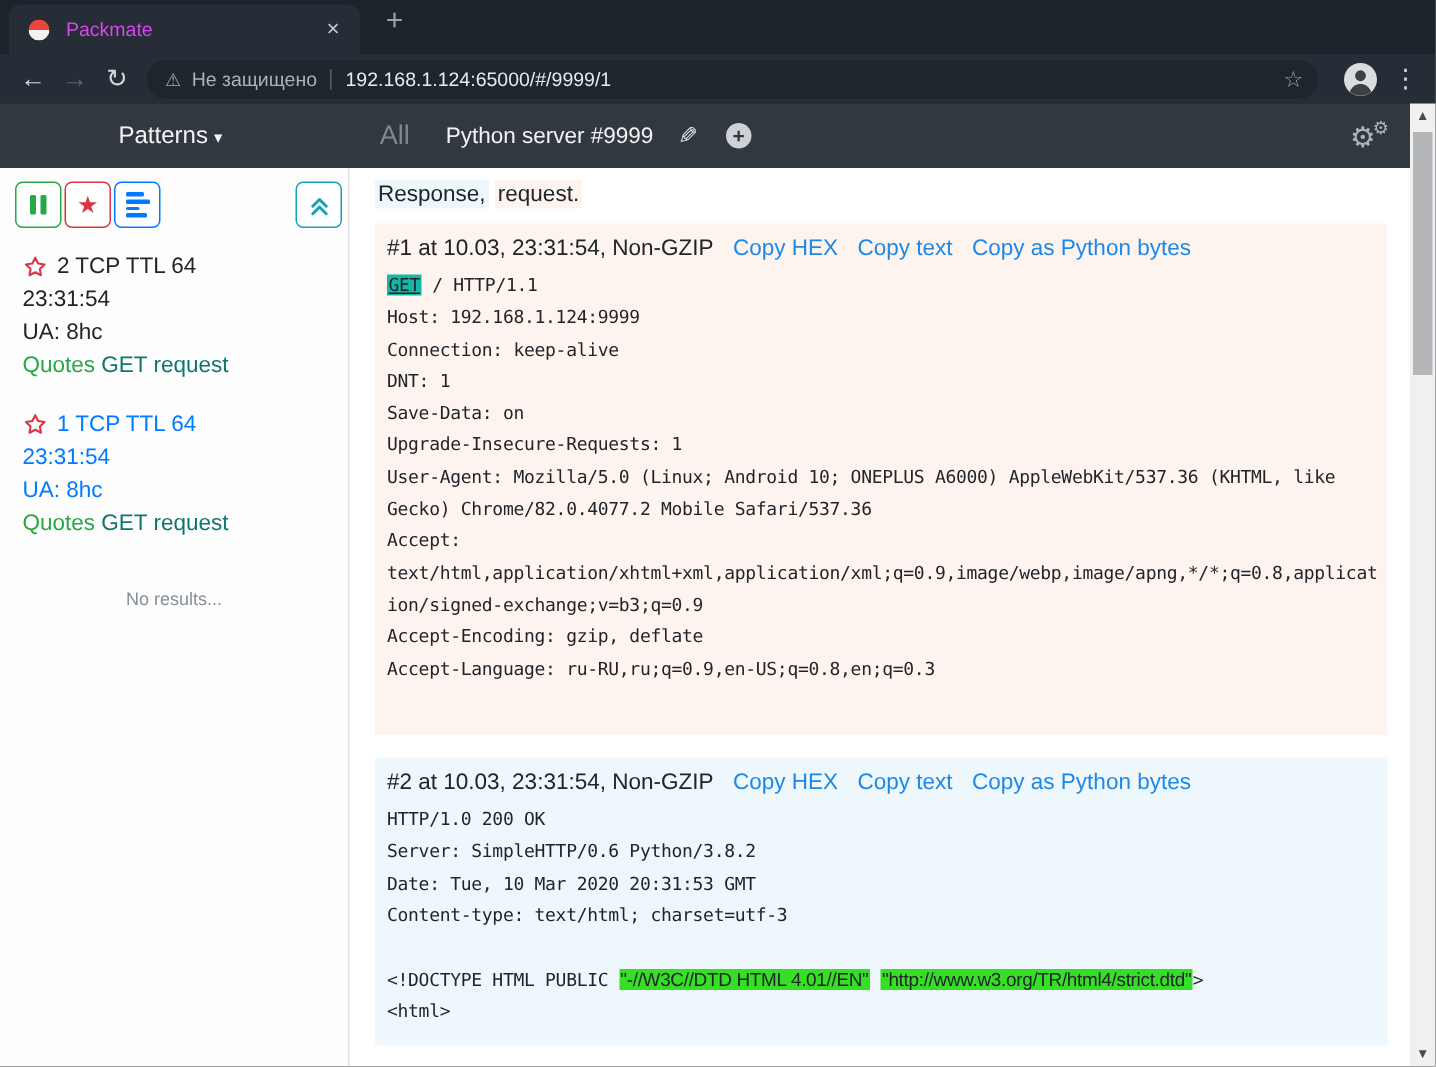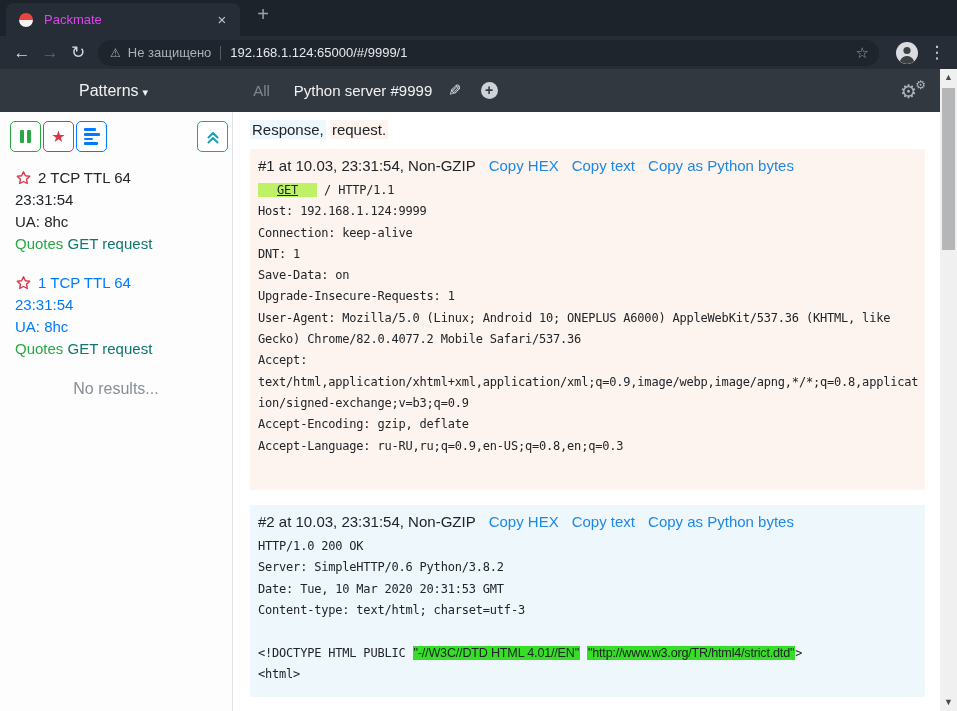"All" .hdr-all { font-size: 15px -> 18px }
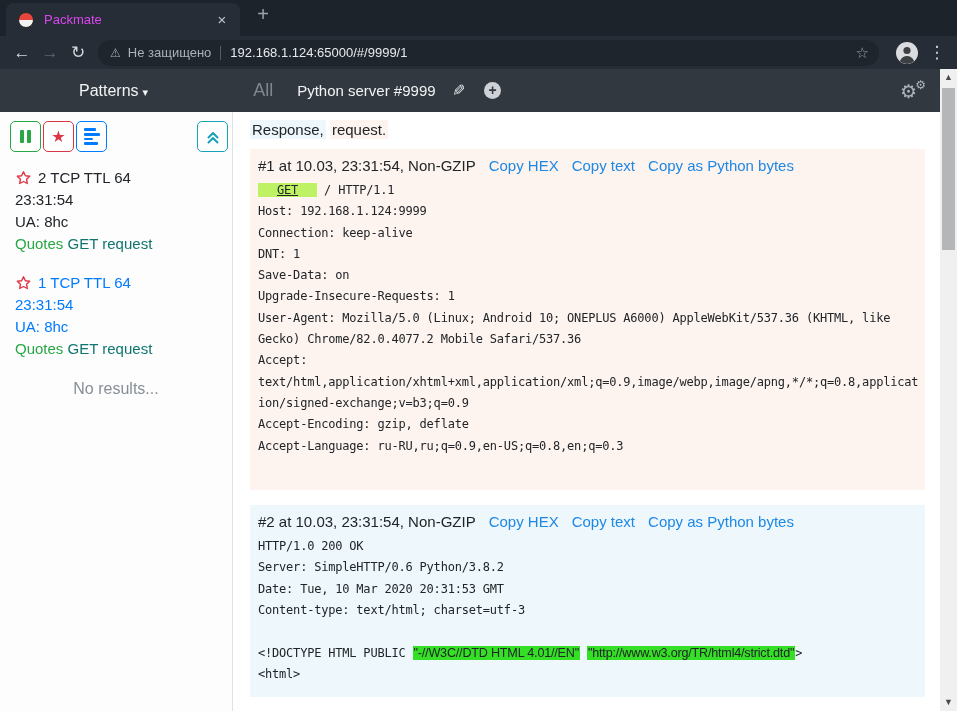"GET" .mark-red { background: #bef264 -> #14b8a6; padding: 0 19px -> 0 1px }
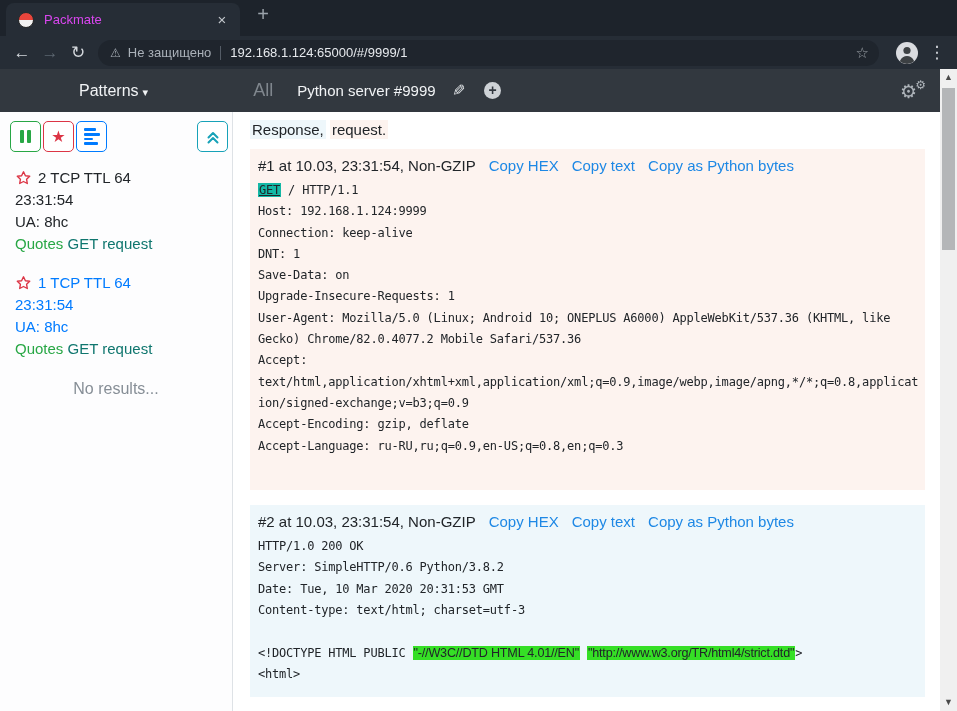"No results..." .no-results { font-size: 16px -> 12px; margin-top: 12px -> 24px }
